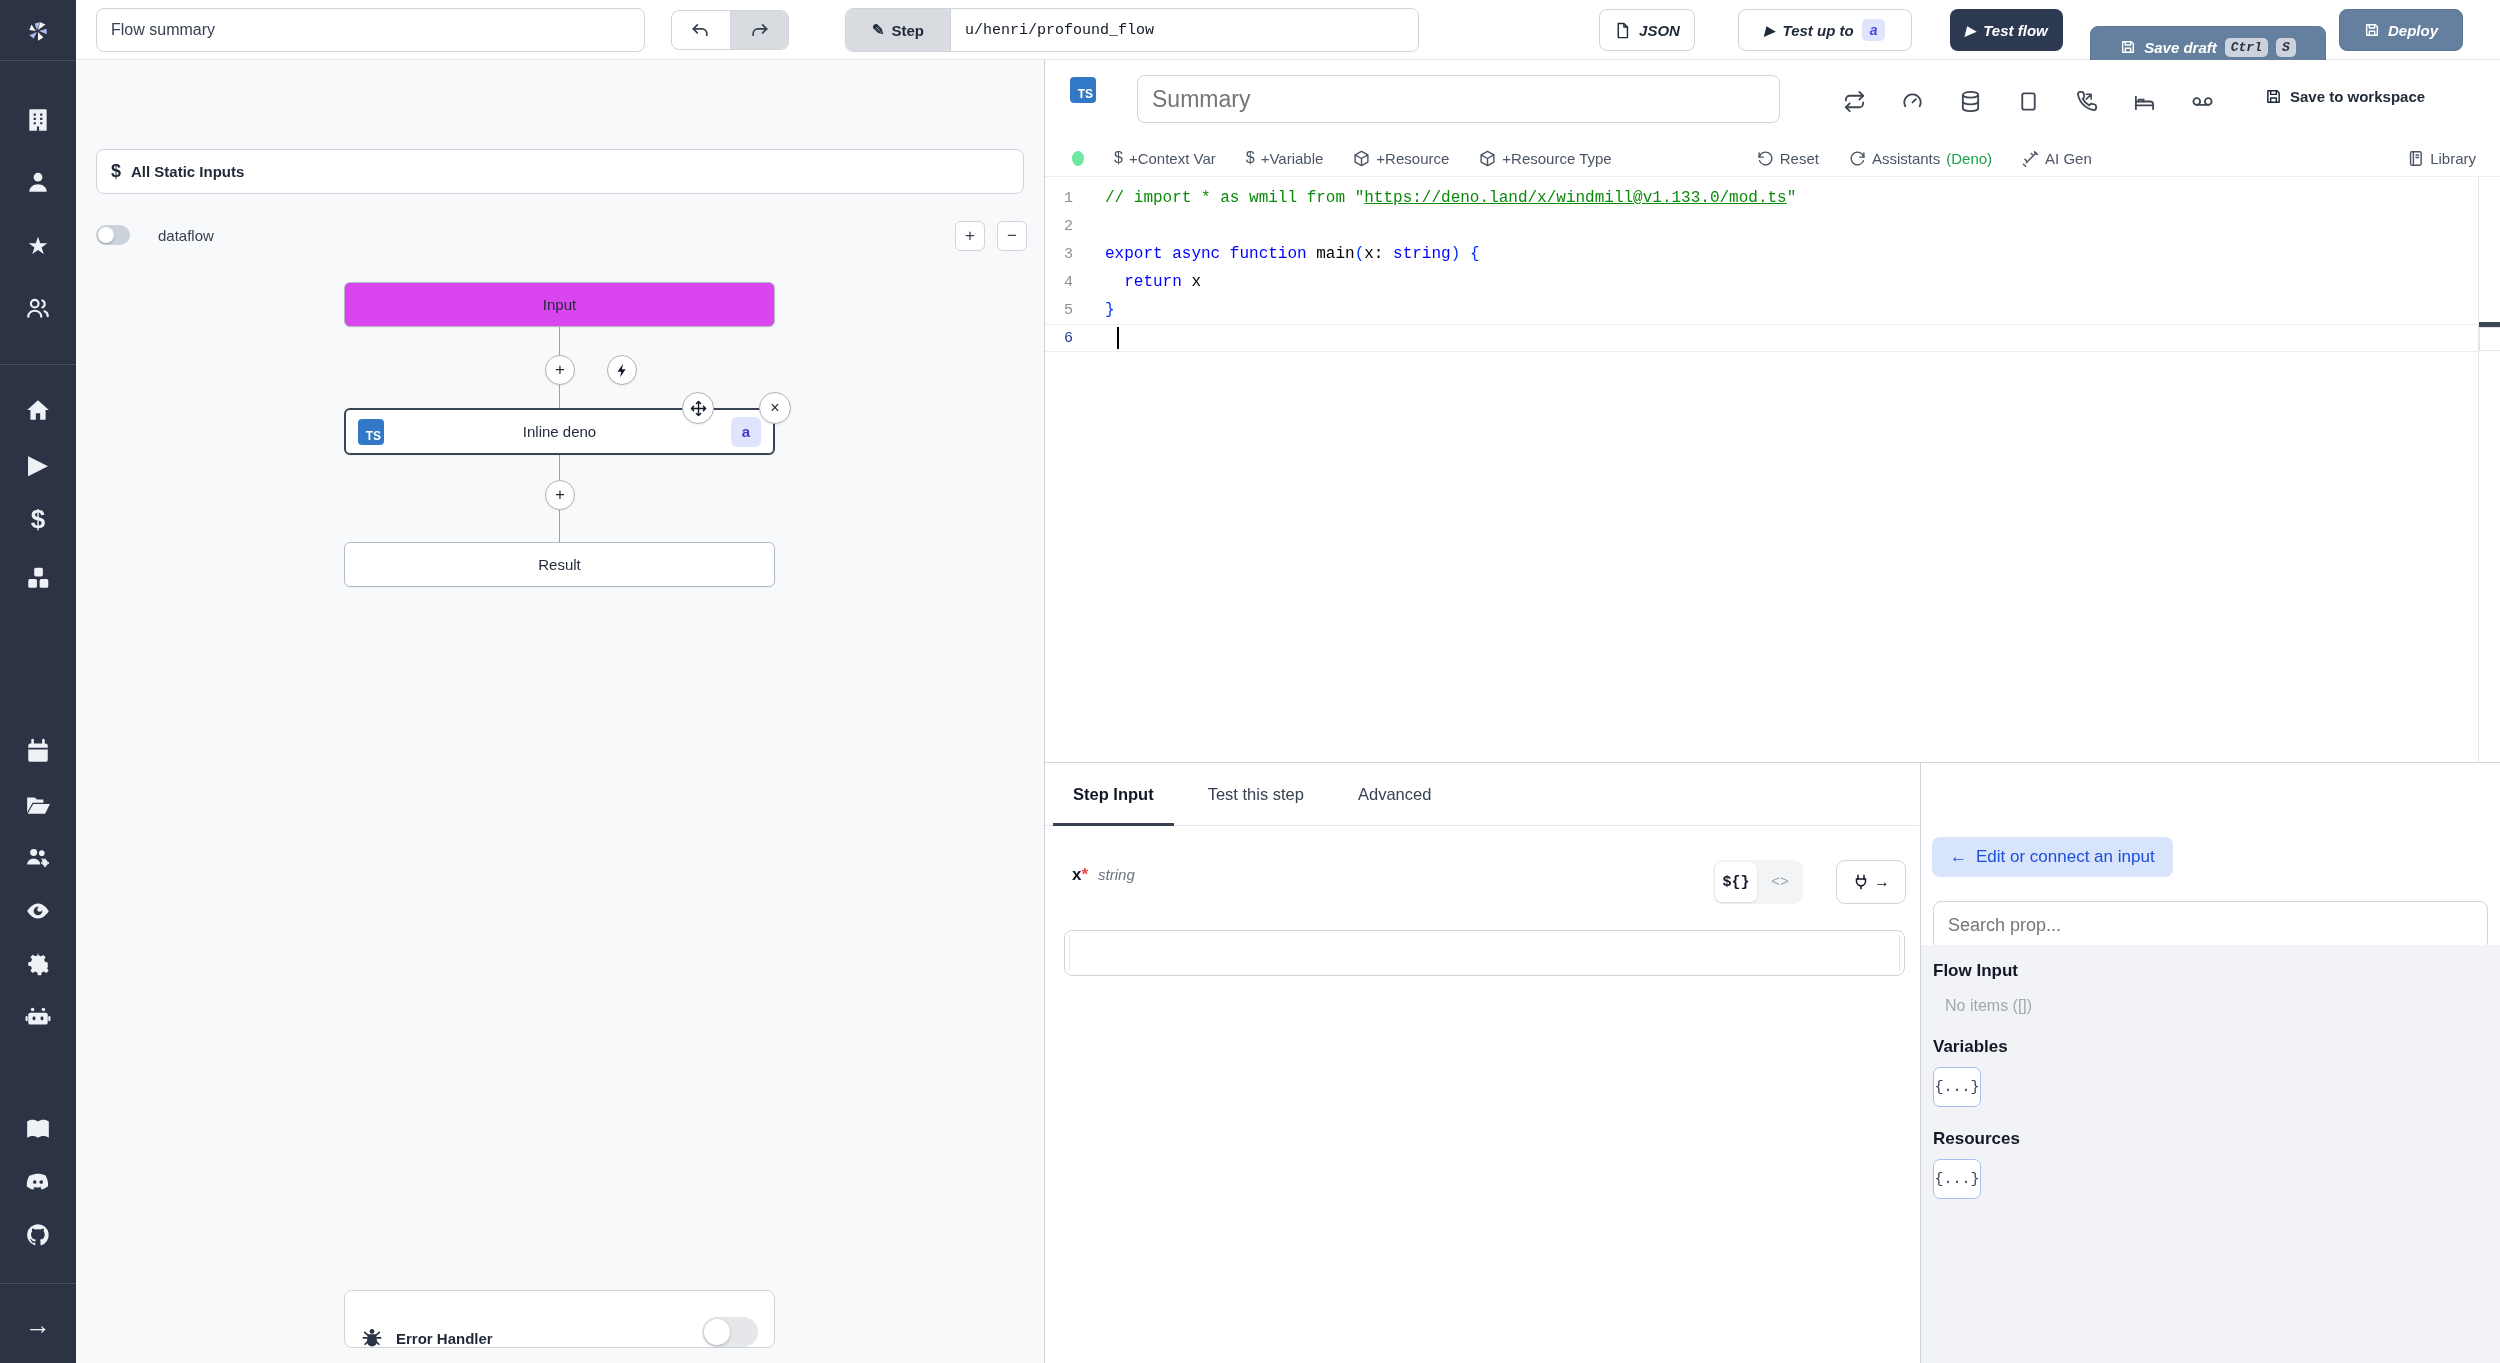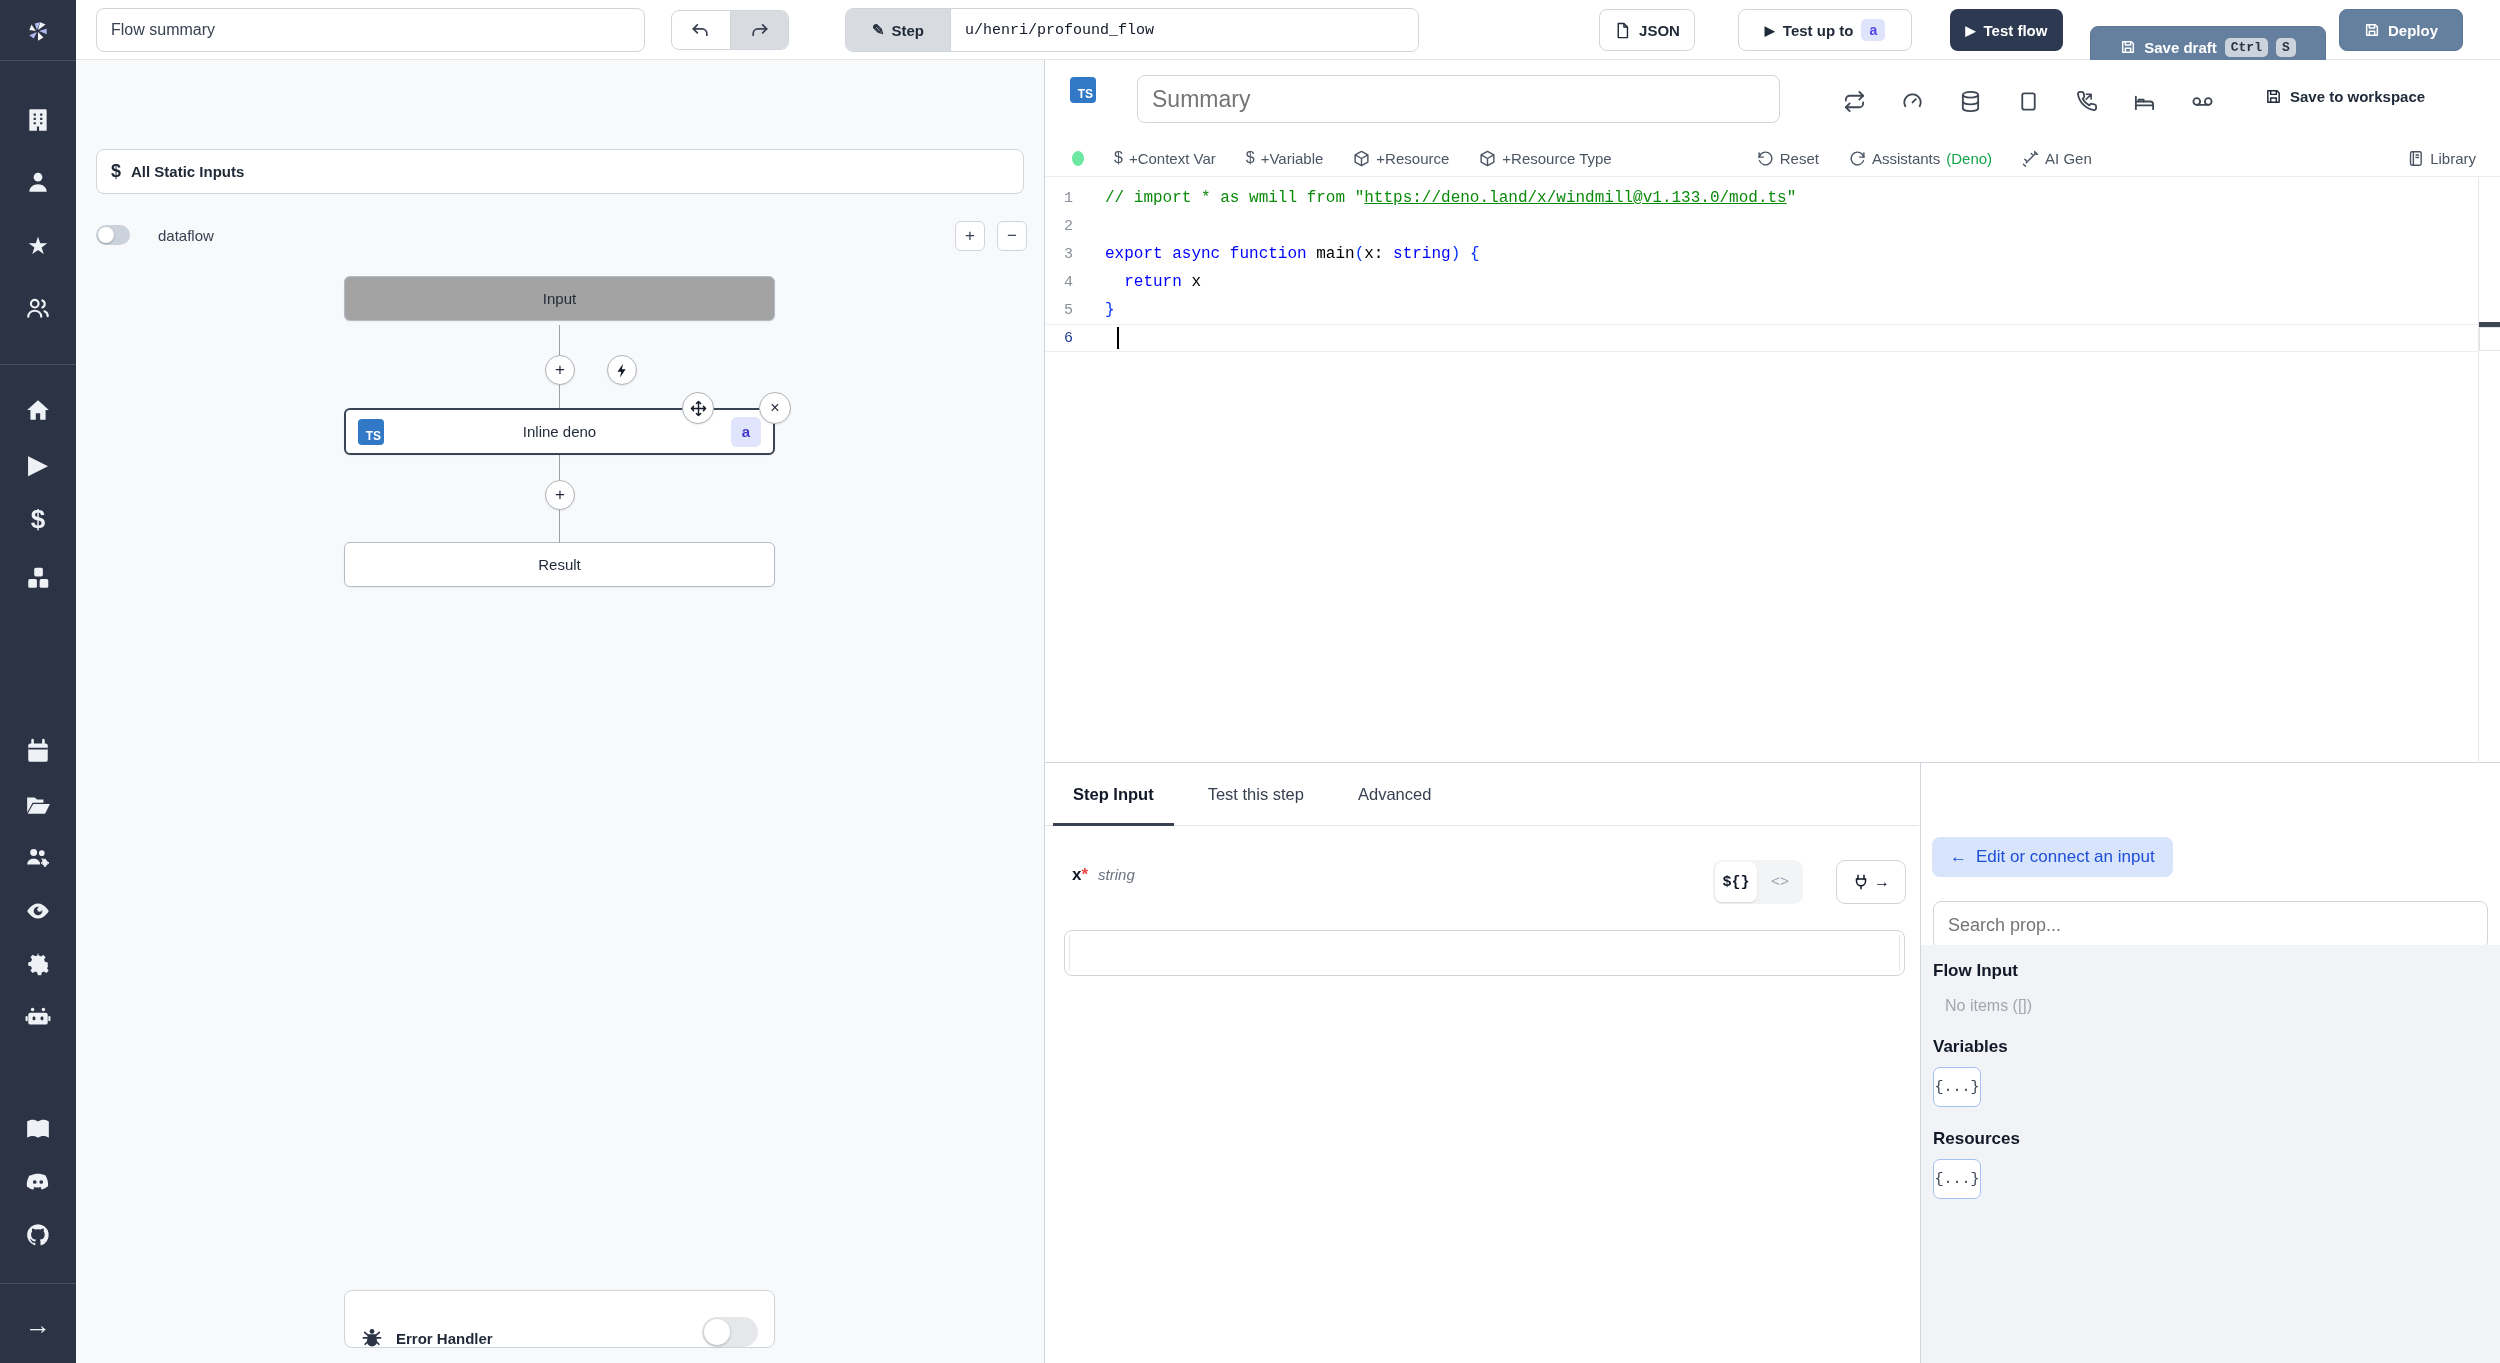"JSON" .tb-btn { font-style: none -> italic }
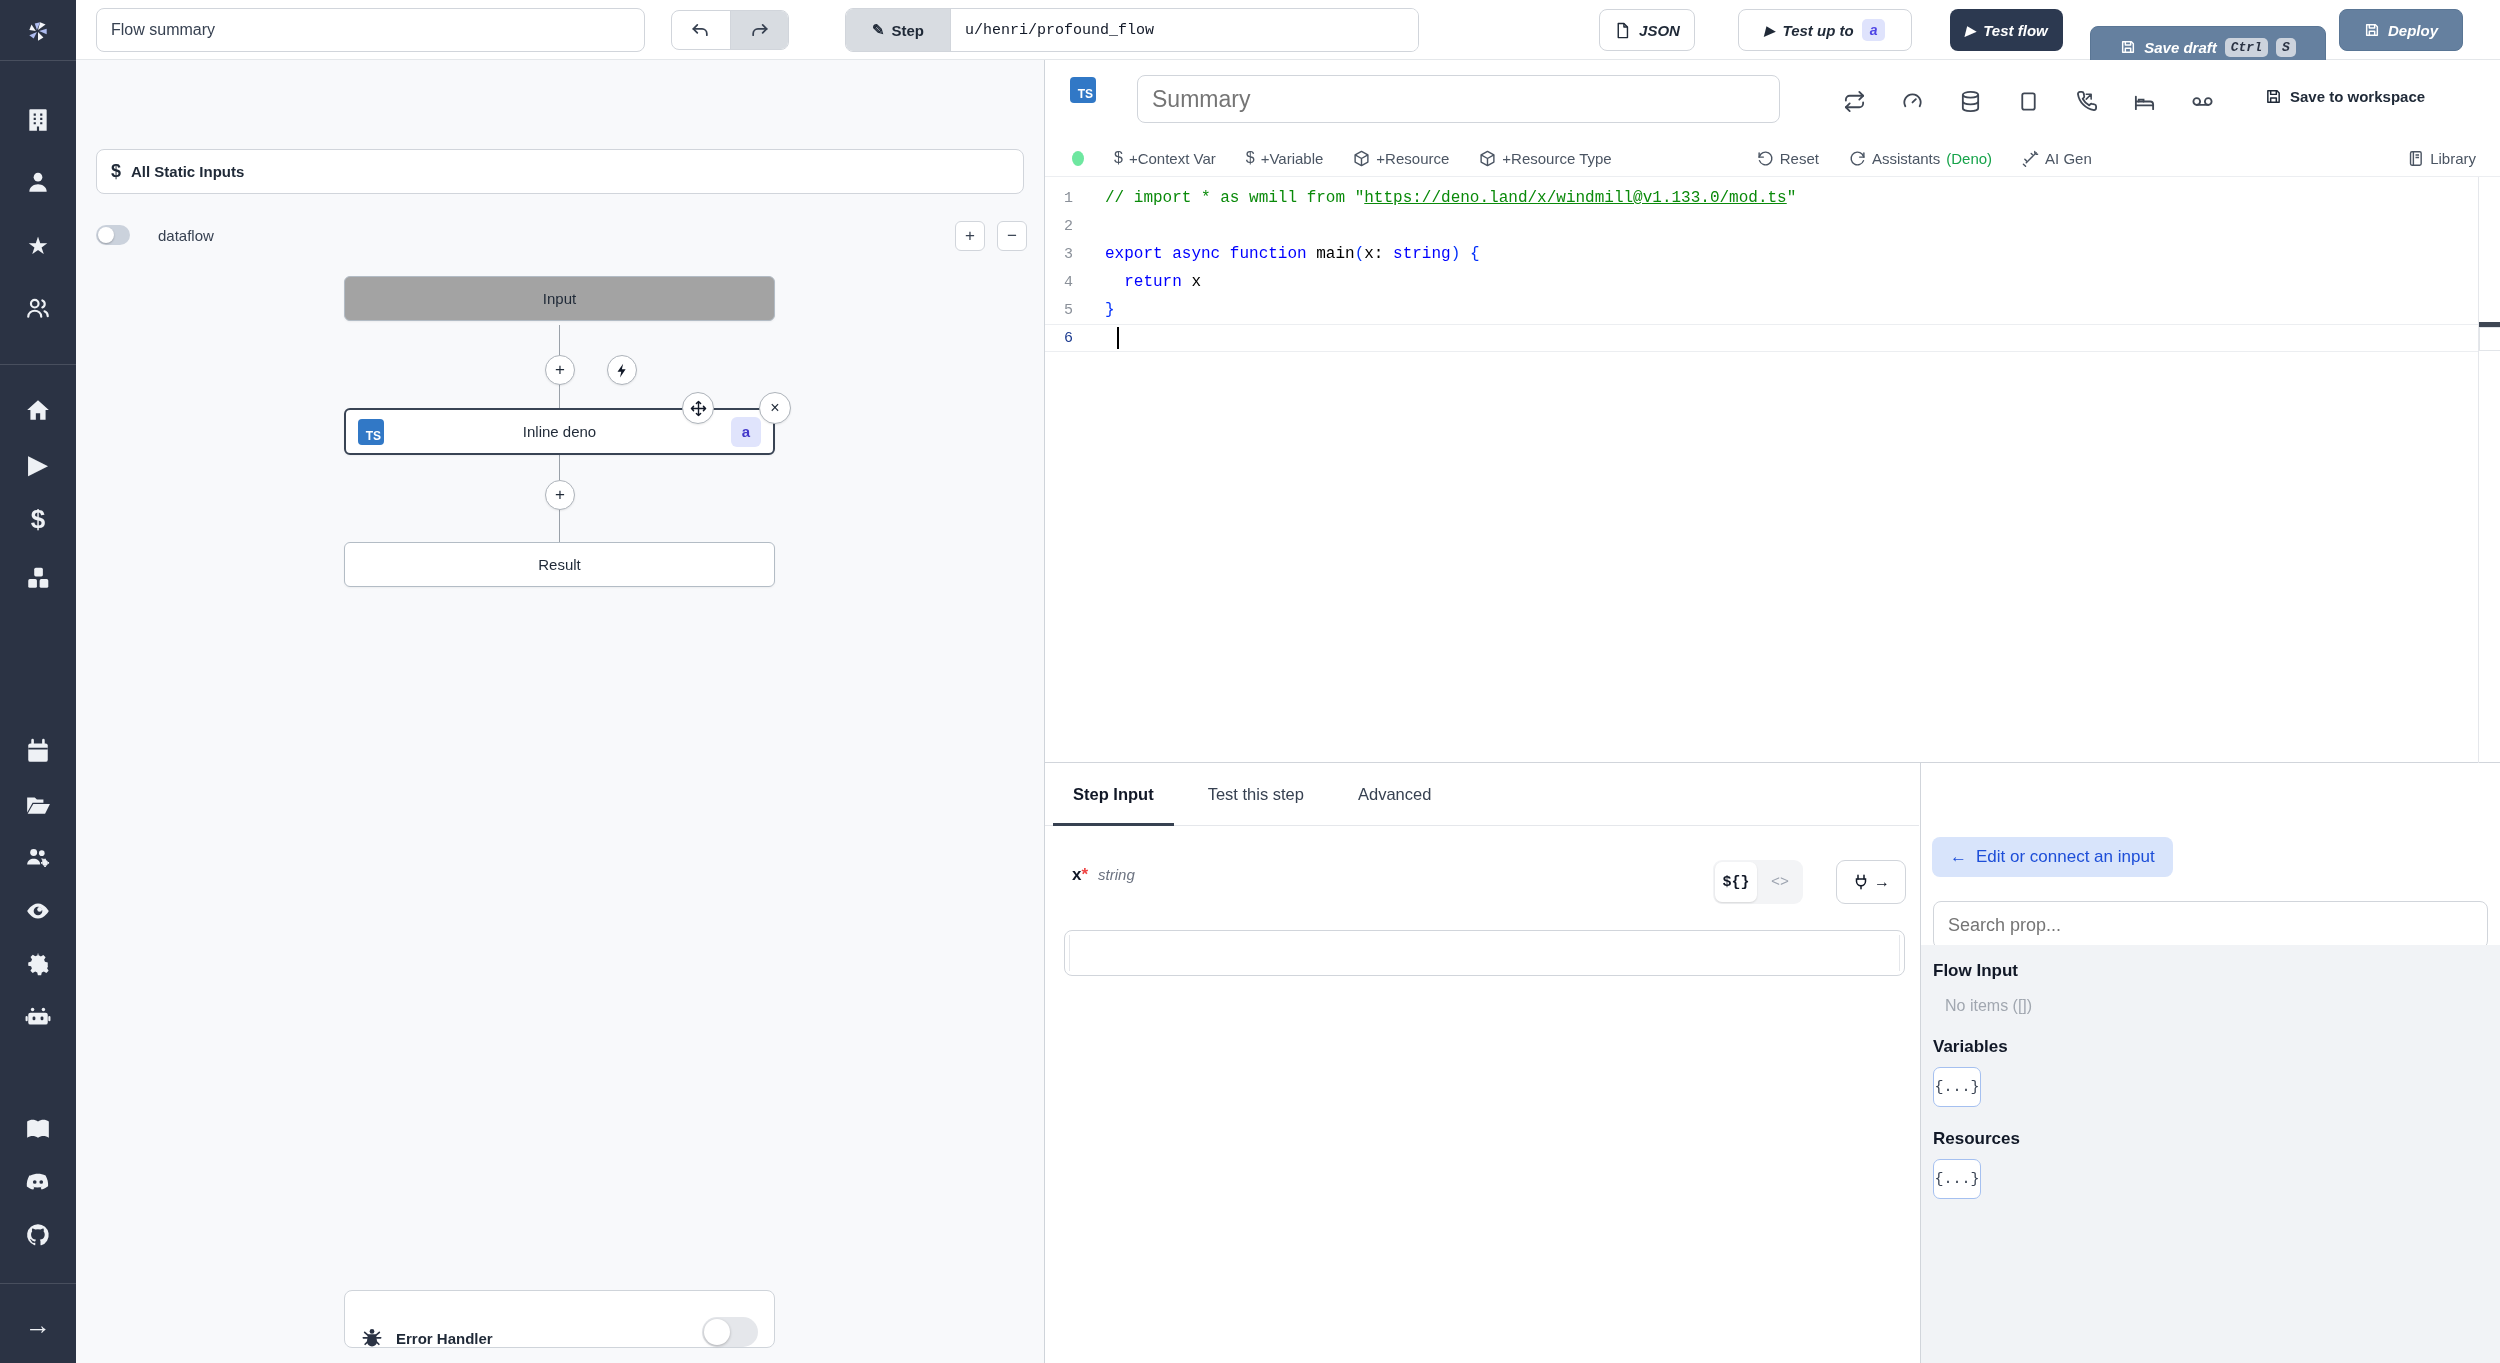"Input" #node-input { background: #a3a3a3 -> #d946ef; top: 216px -> 222px }
